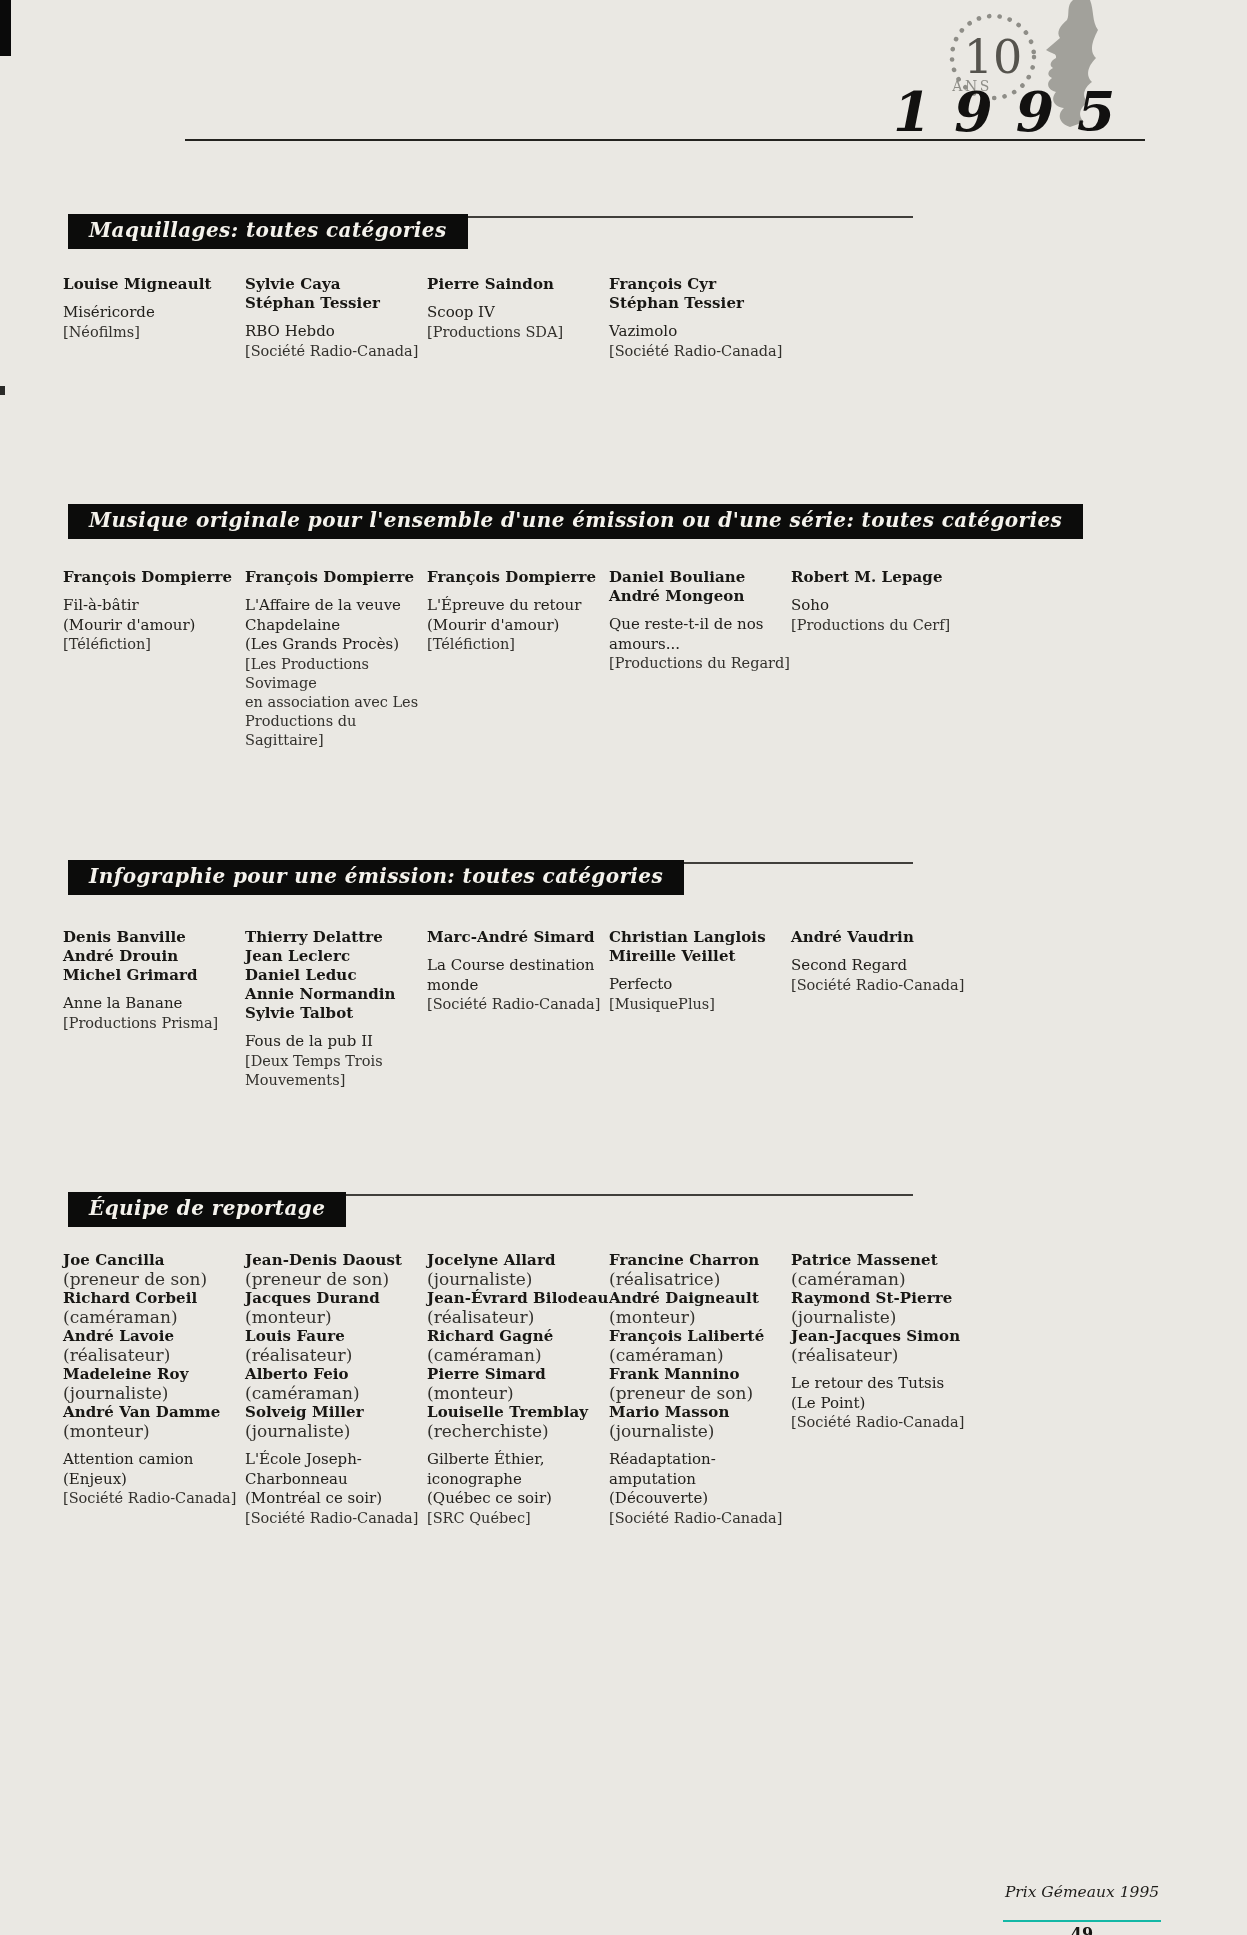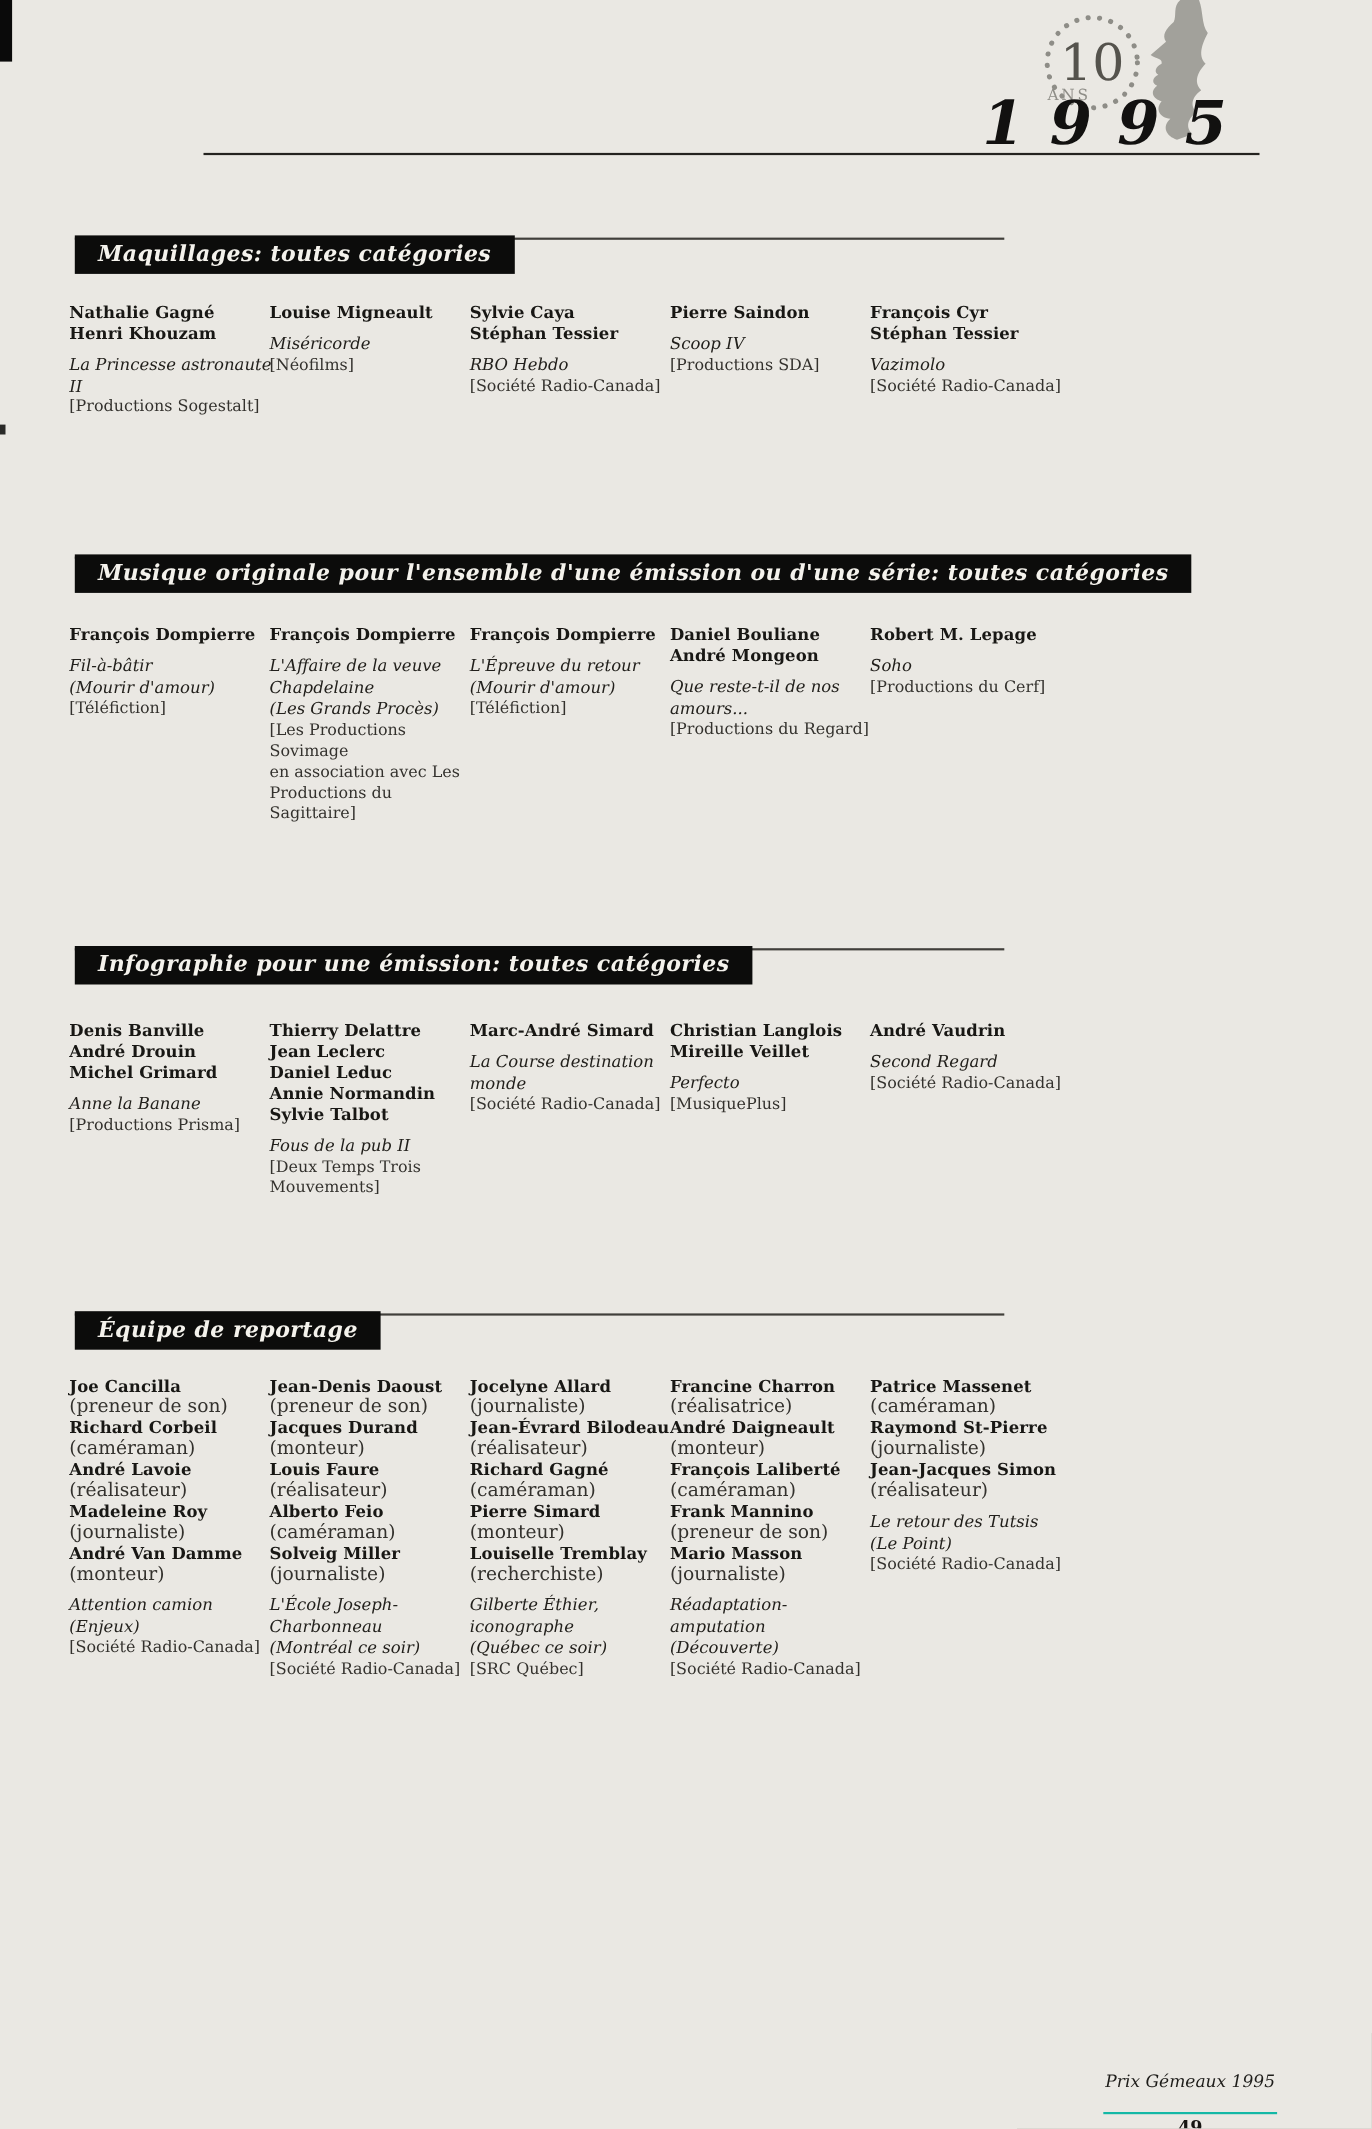"Nathalie Gagné" div.entry { html: <div> <div>Nathalie Gagné</div> <div>Henri Khouzam</div> <div>La Princesse astronaute II</div> <div>[Productions Sogestalt]</div> </div> -> none }
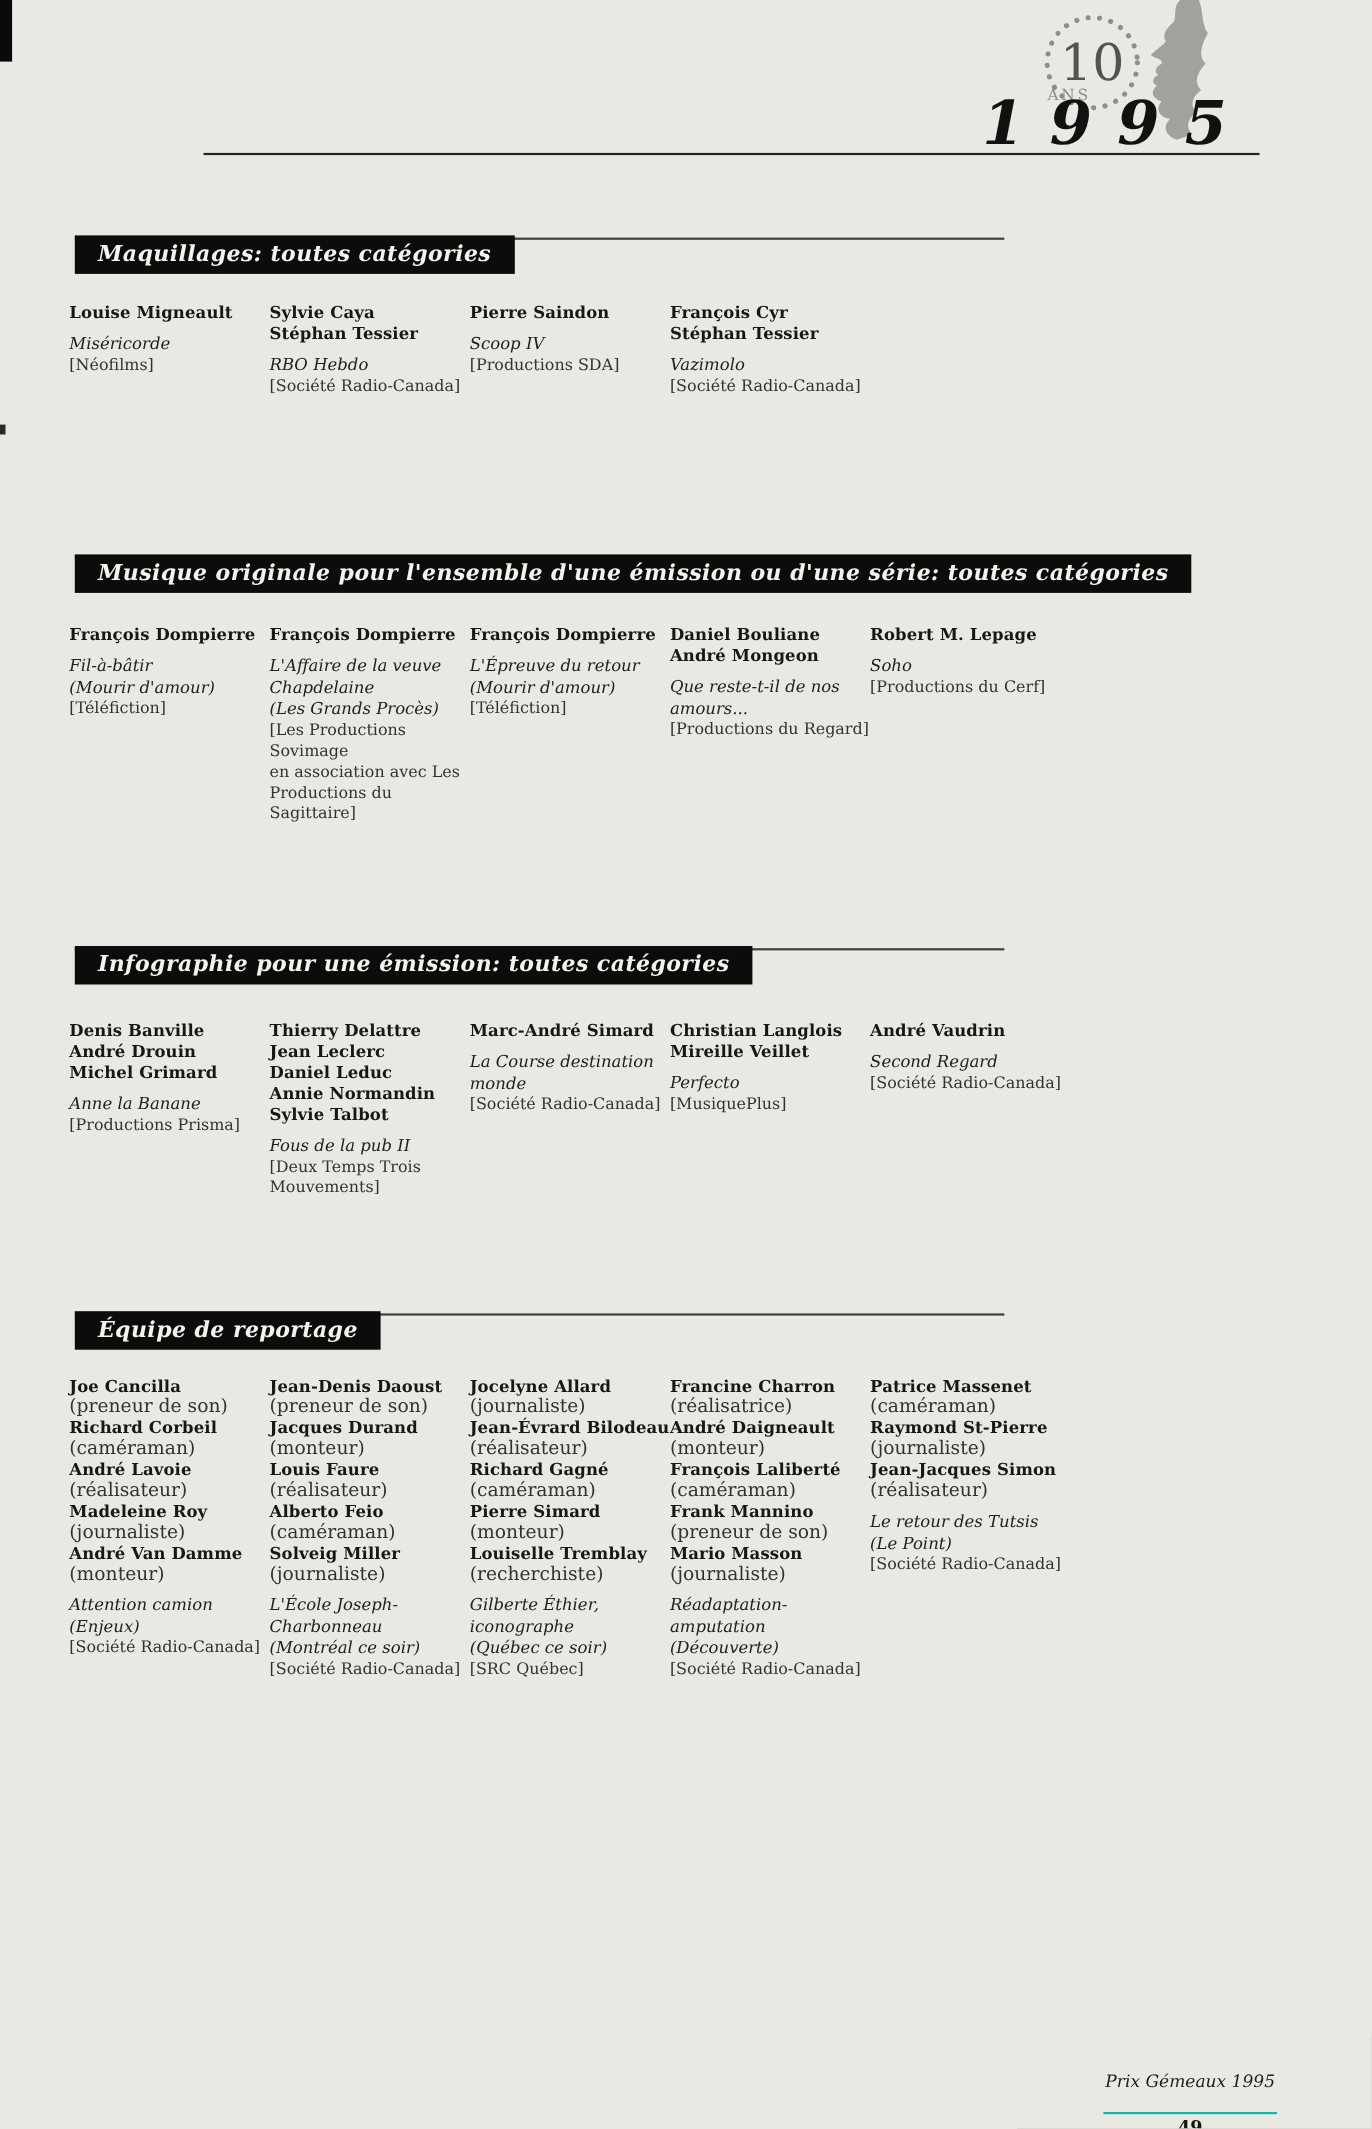"Miséricorde" .ln-title, .ln-subtitle { font-style: italic -> none }
